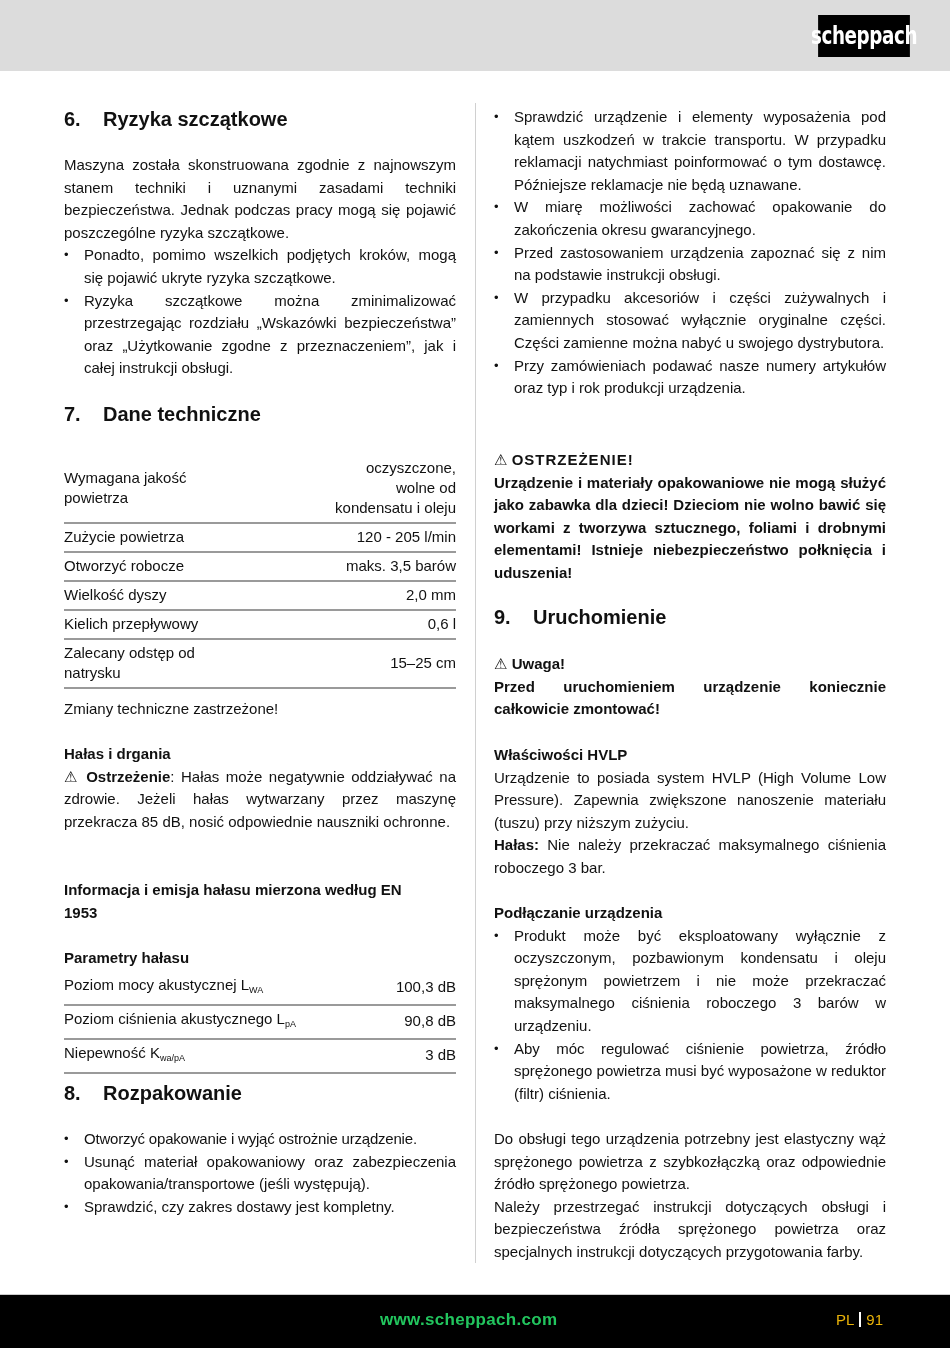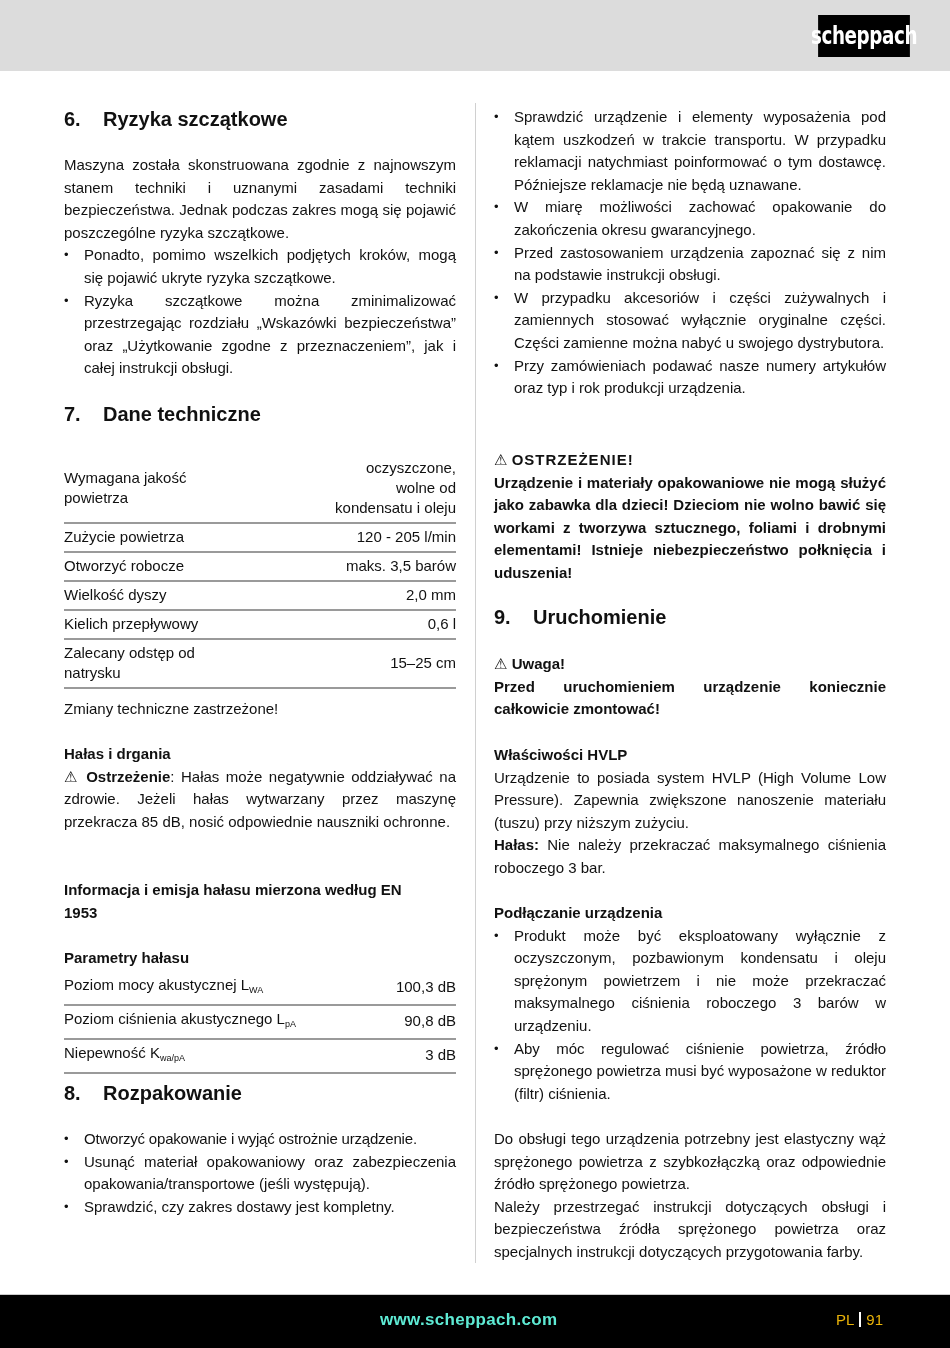"Maszyna została skonstruowana zgodnie z" p { text: zakres -> pracy }
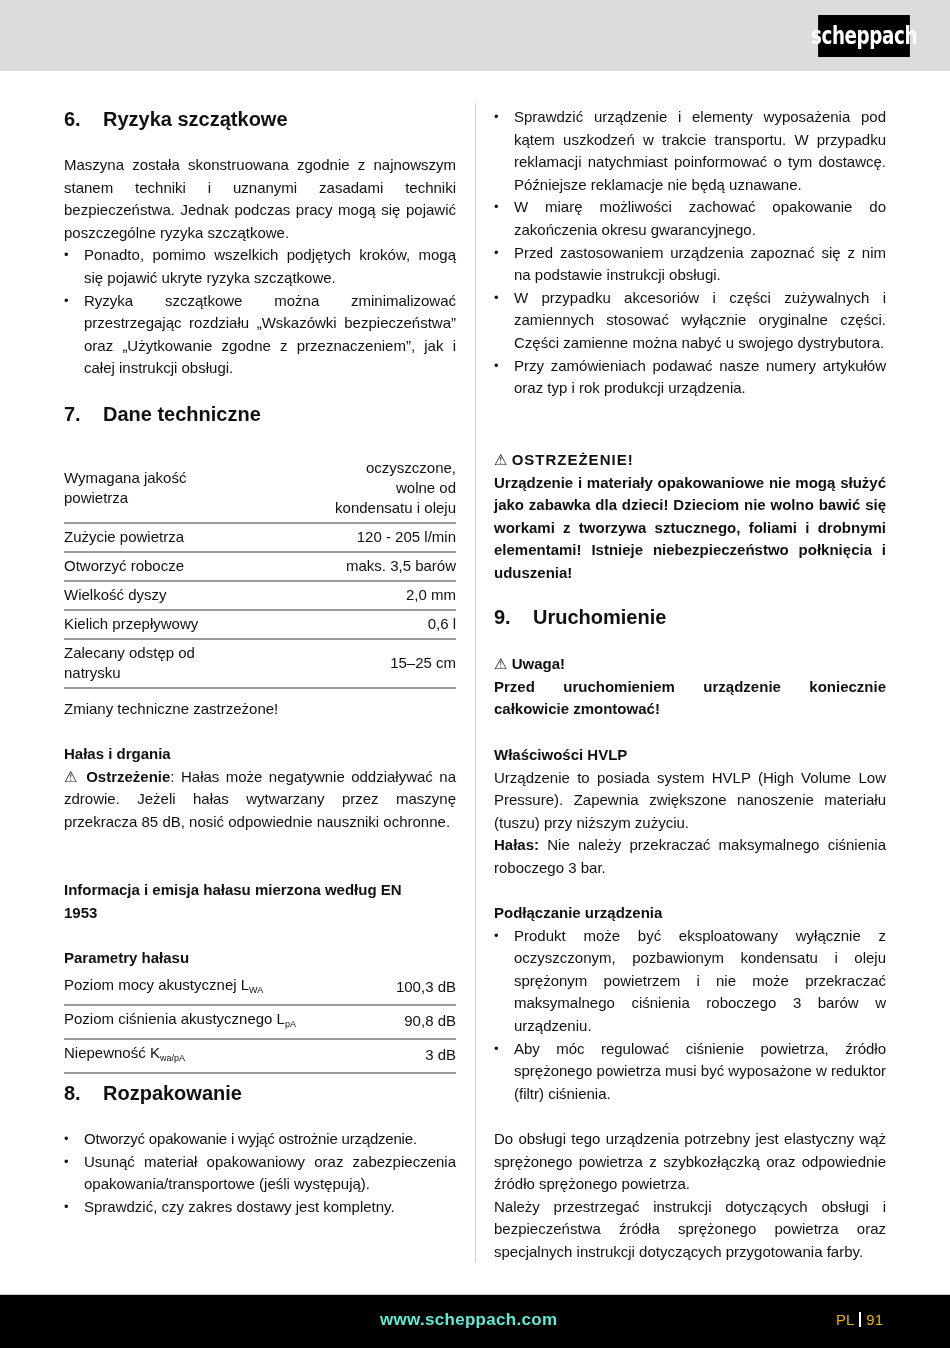"www.scheppach.com" .footer .url { color: #5eead4 -> #22c55e }
